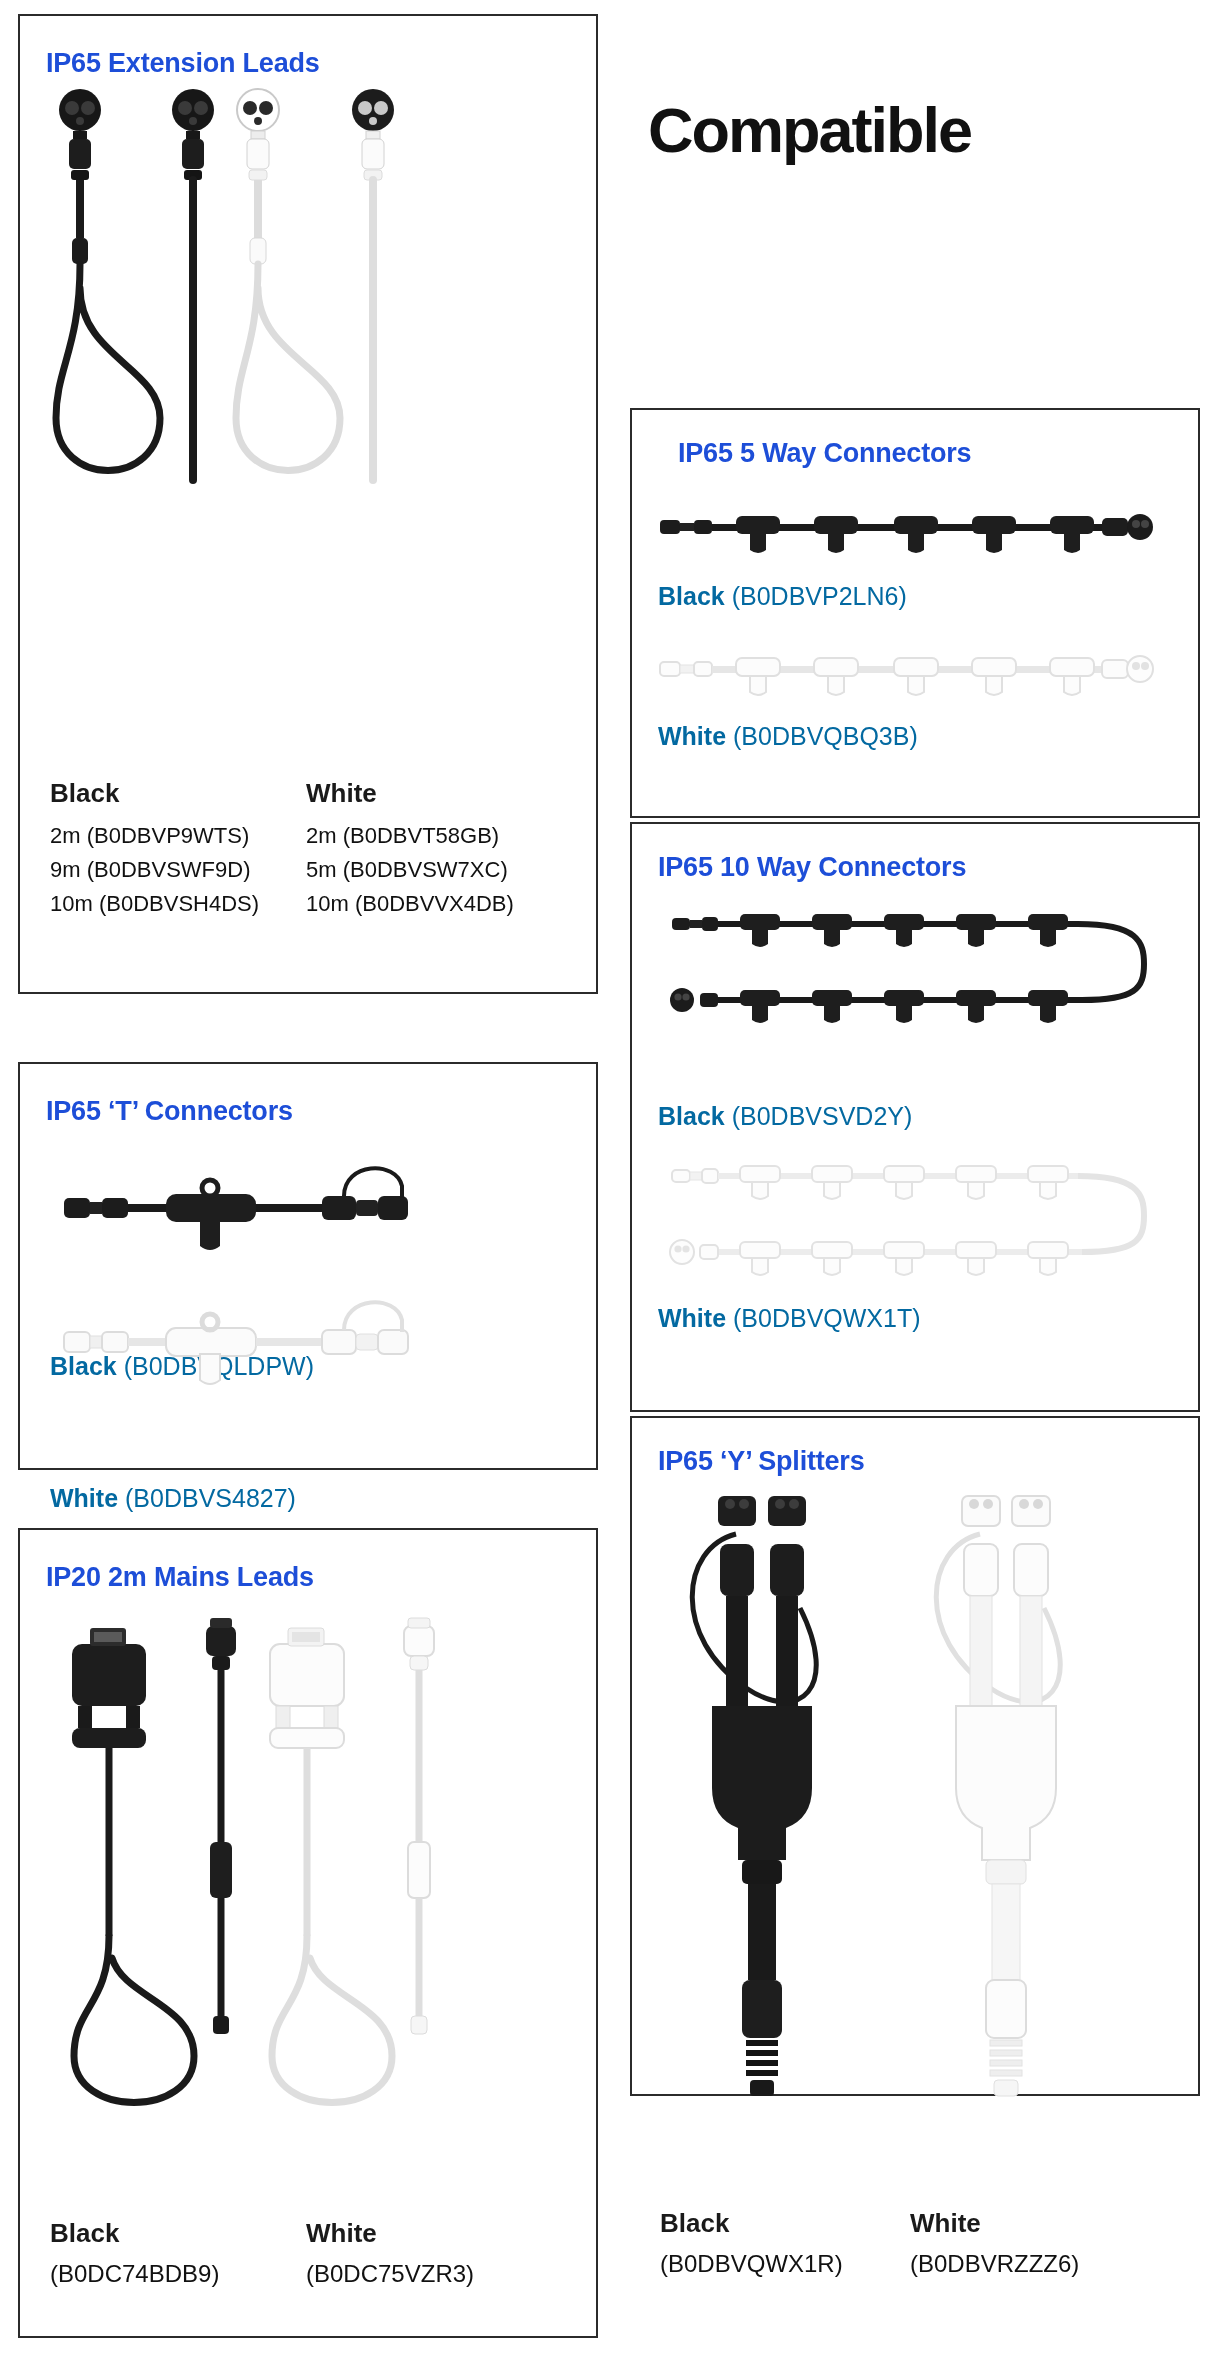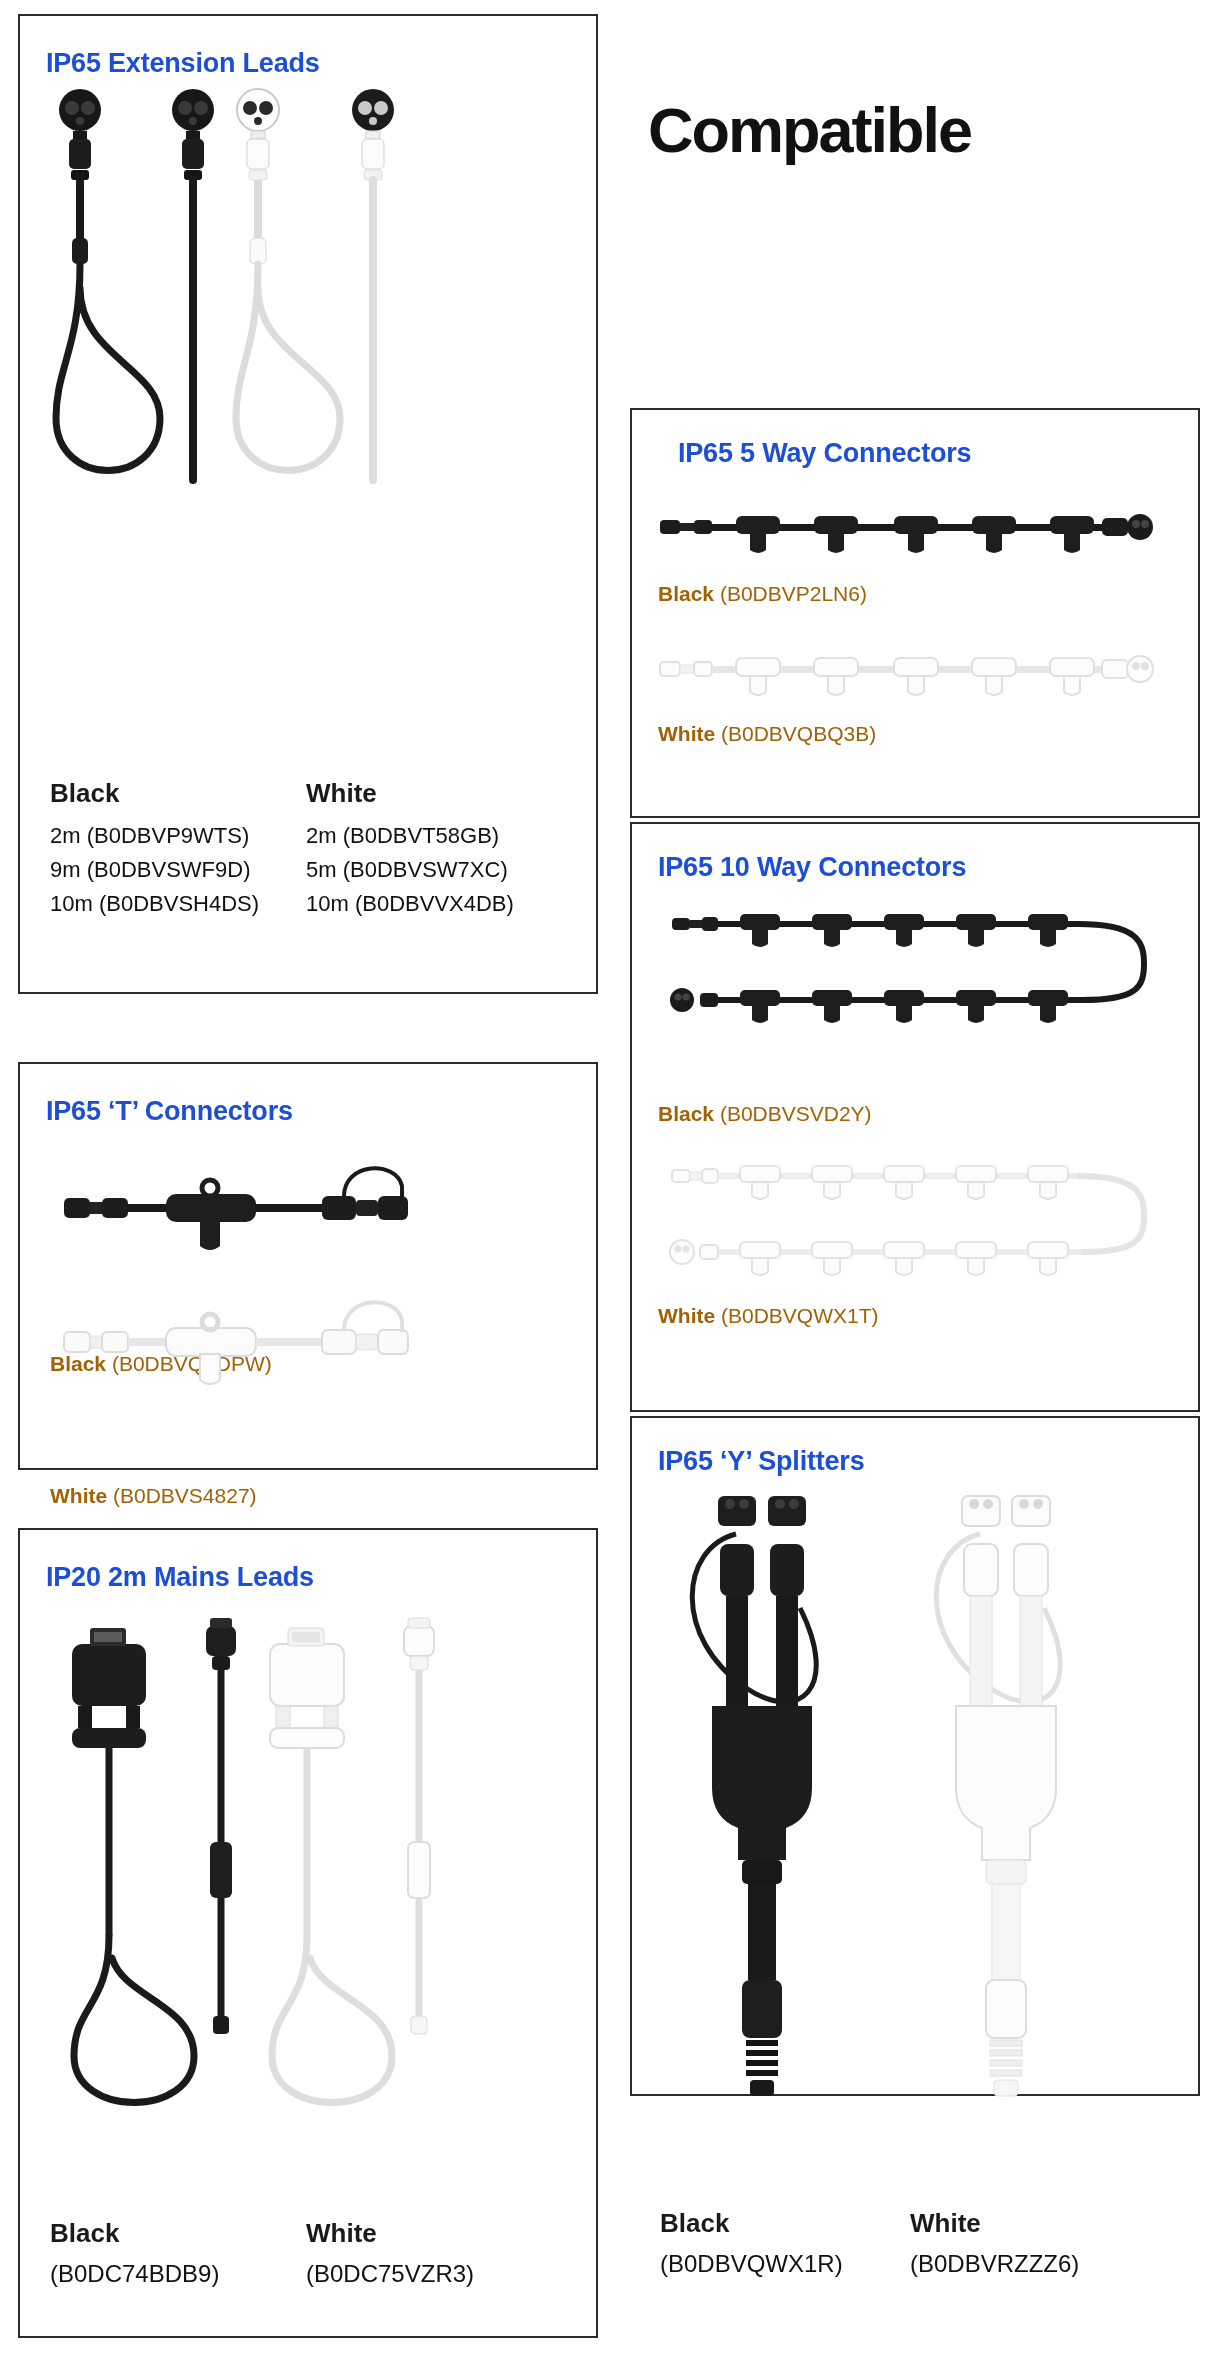"Black (B0DBVP2LN6)" .label-line { color: #a16207 -> #0369a1; font-size: 21px -> 25px }
